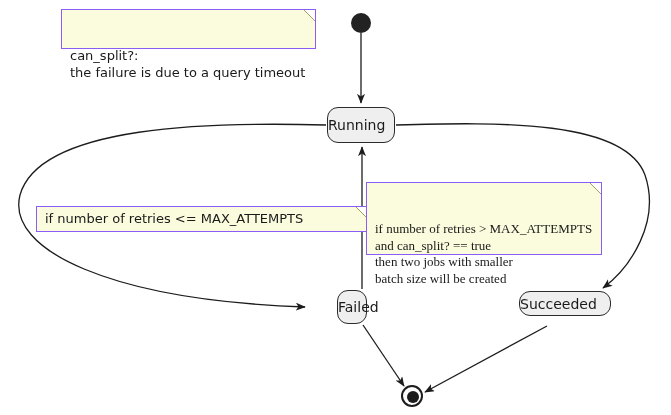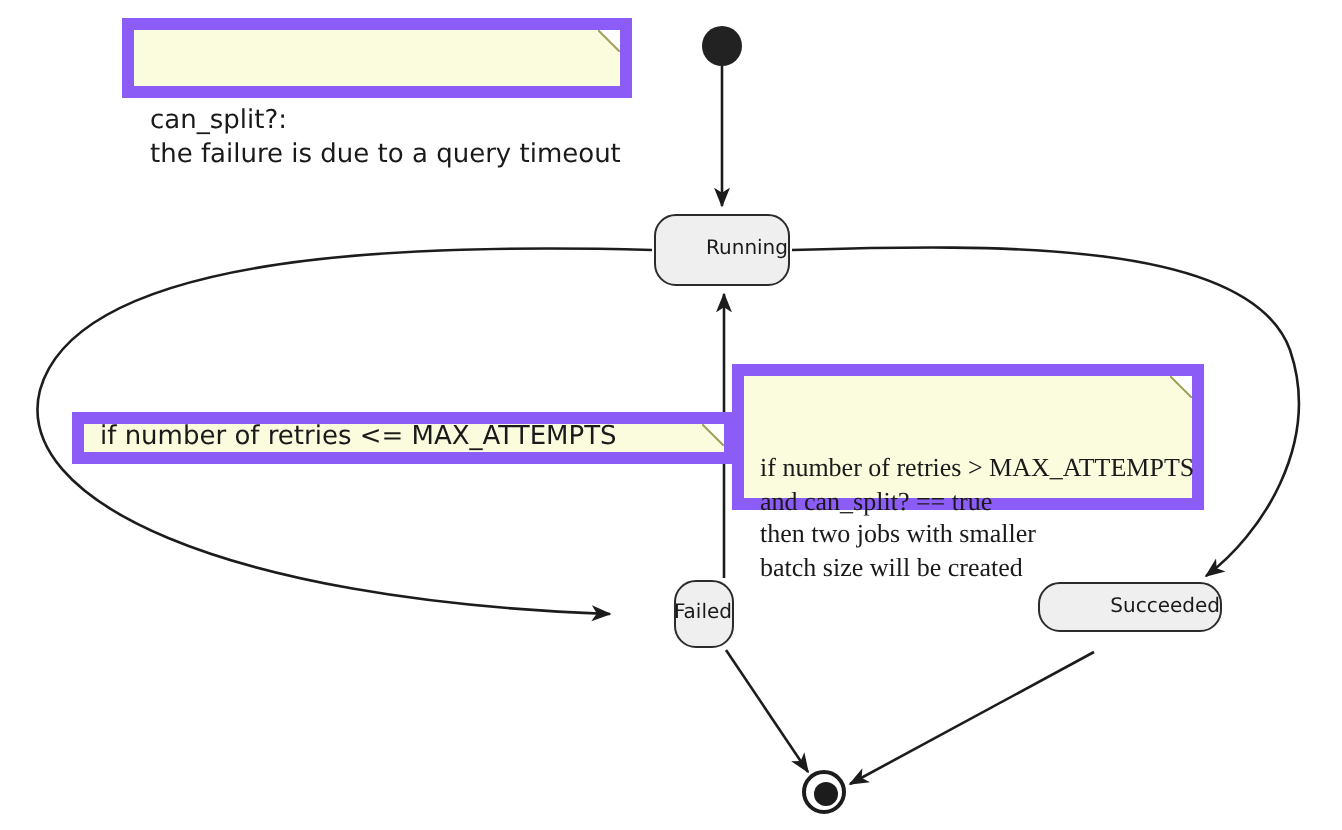"can_split?:" .note { border: 6px solid #8b5cf6 -> 1px solid #8b5cf6 }
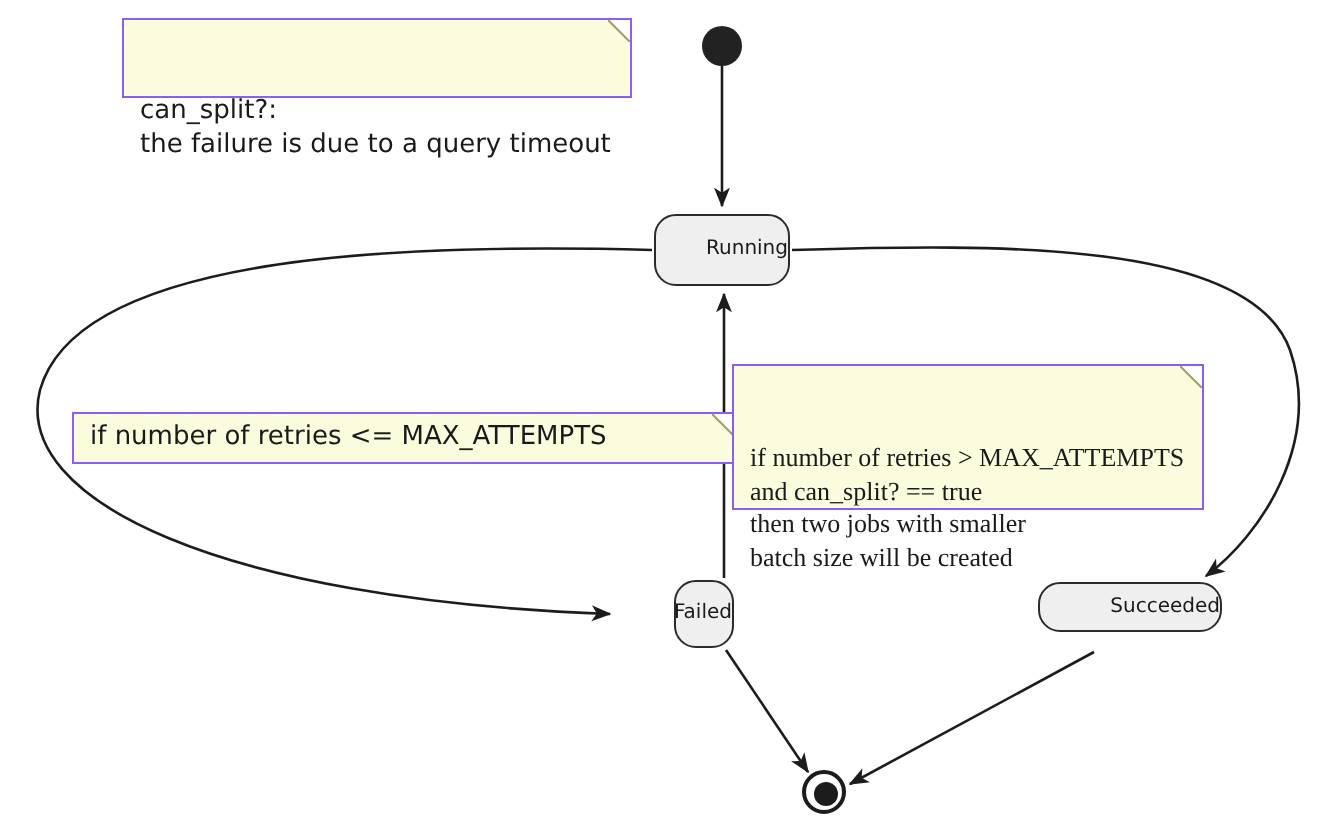"Running" .state-box { font-size: 10px -> 14px; justify-content: flex-end -> flex-start }
